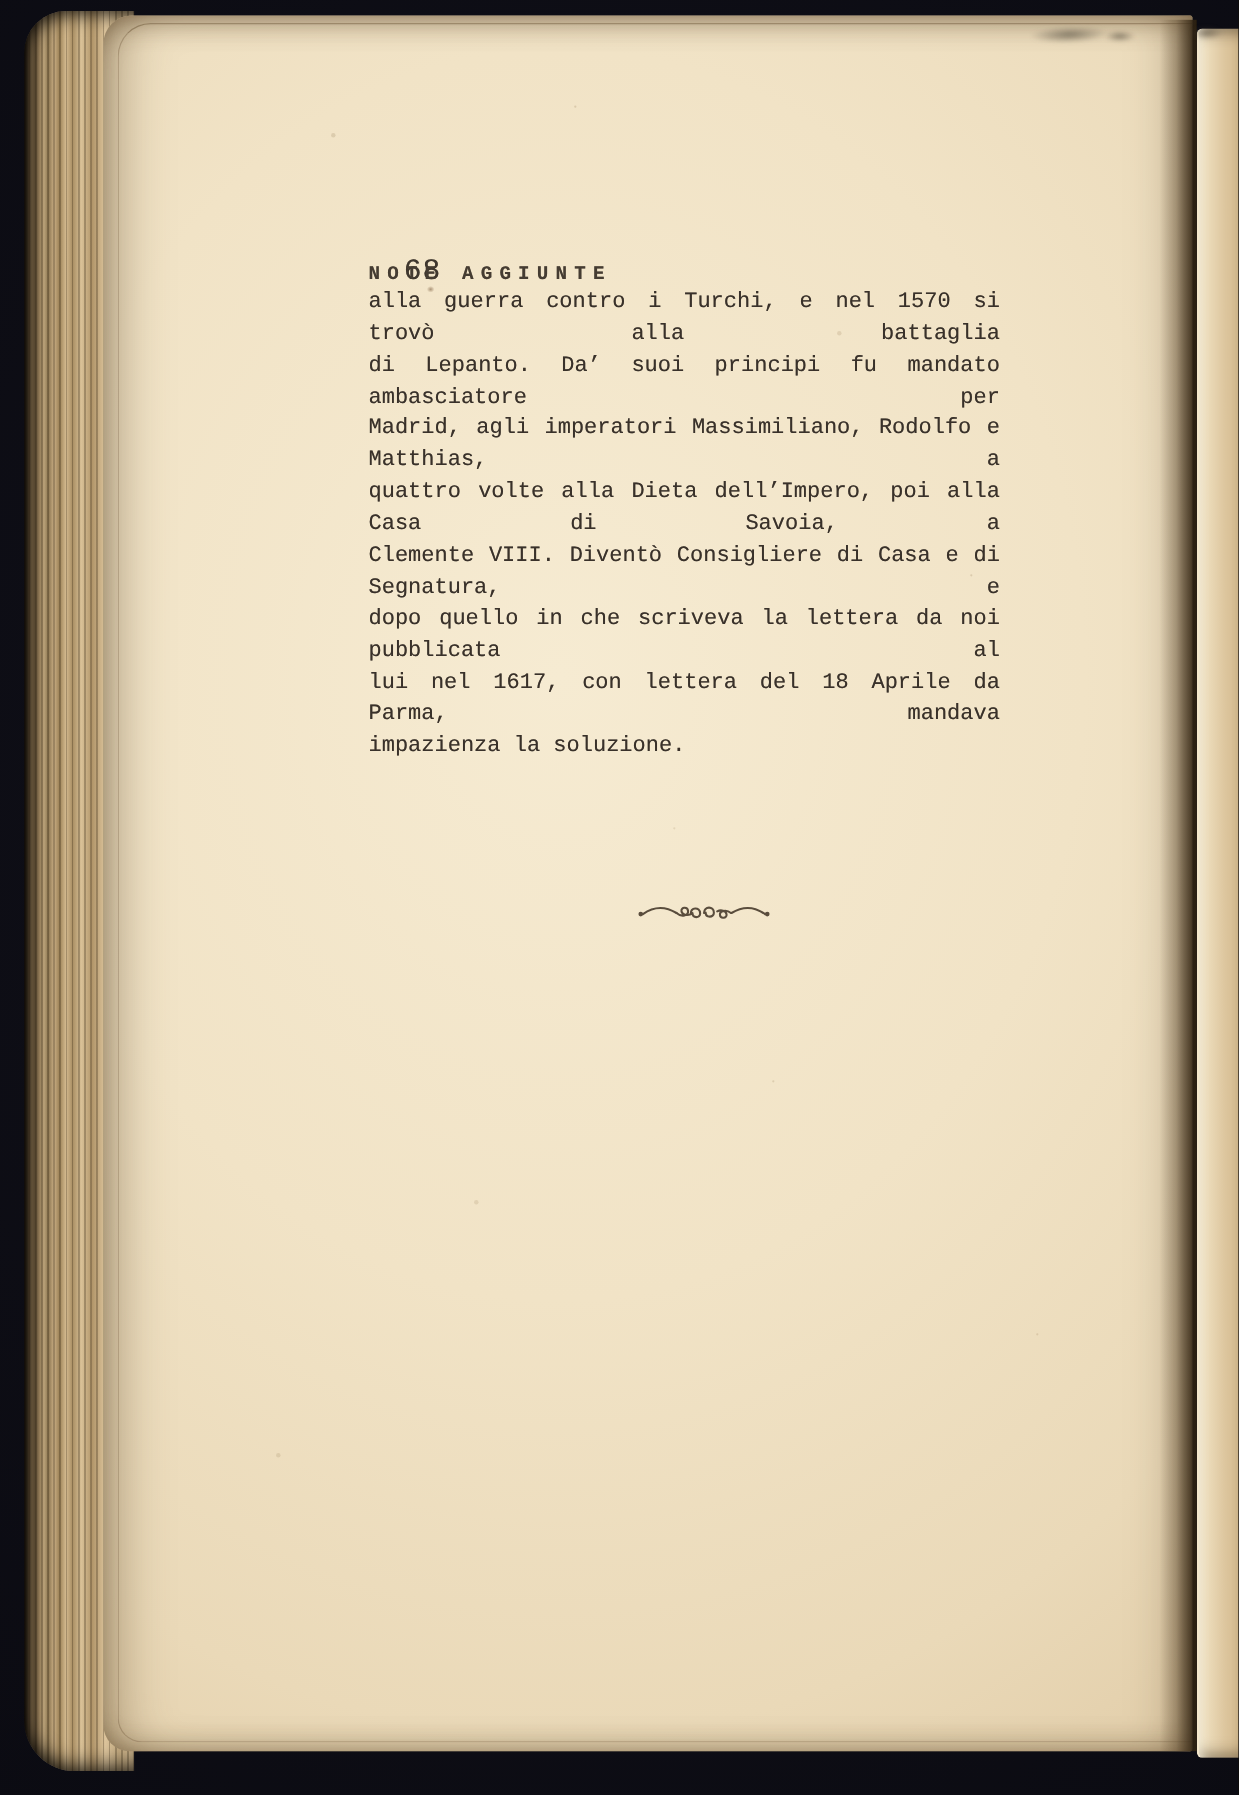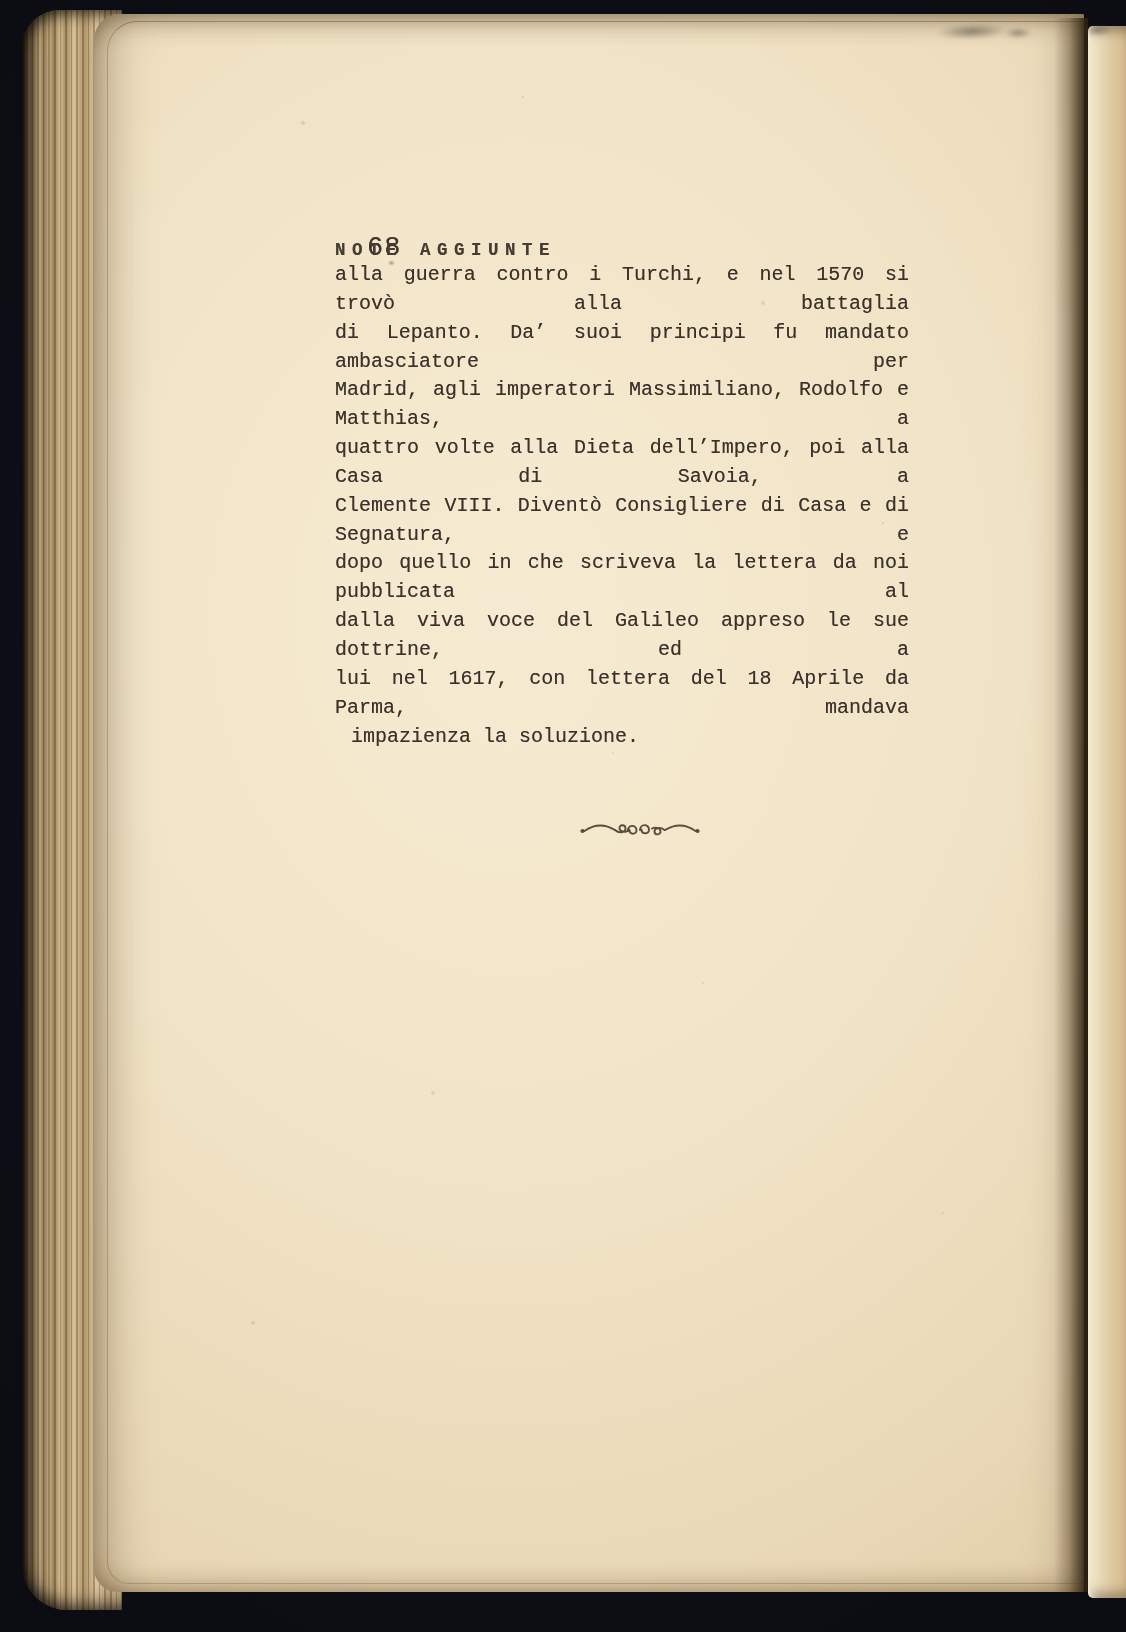"dalla viva voce del Galileo" div.body-line { html: <div>dalla viva voce del Galileo appreso le sue dottrine, ed a</div> -> none }
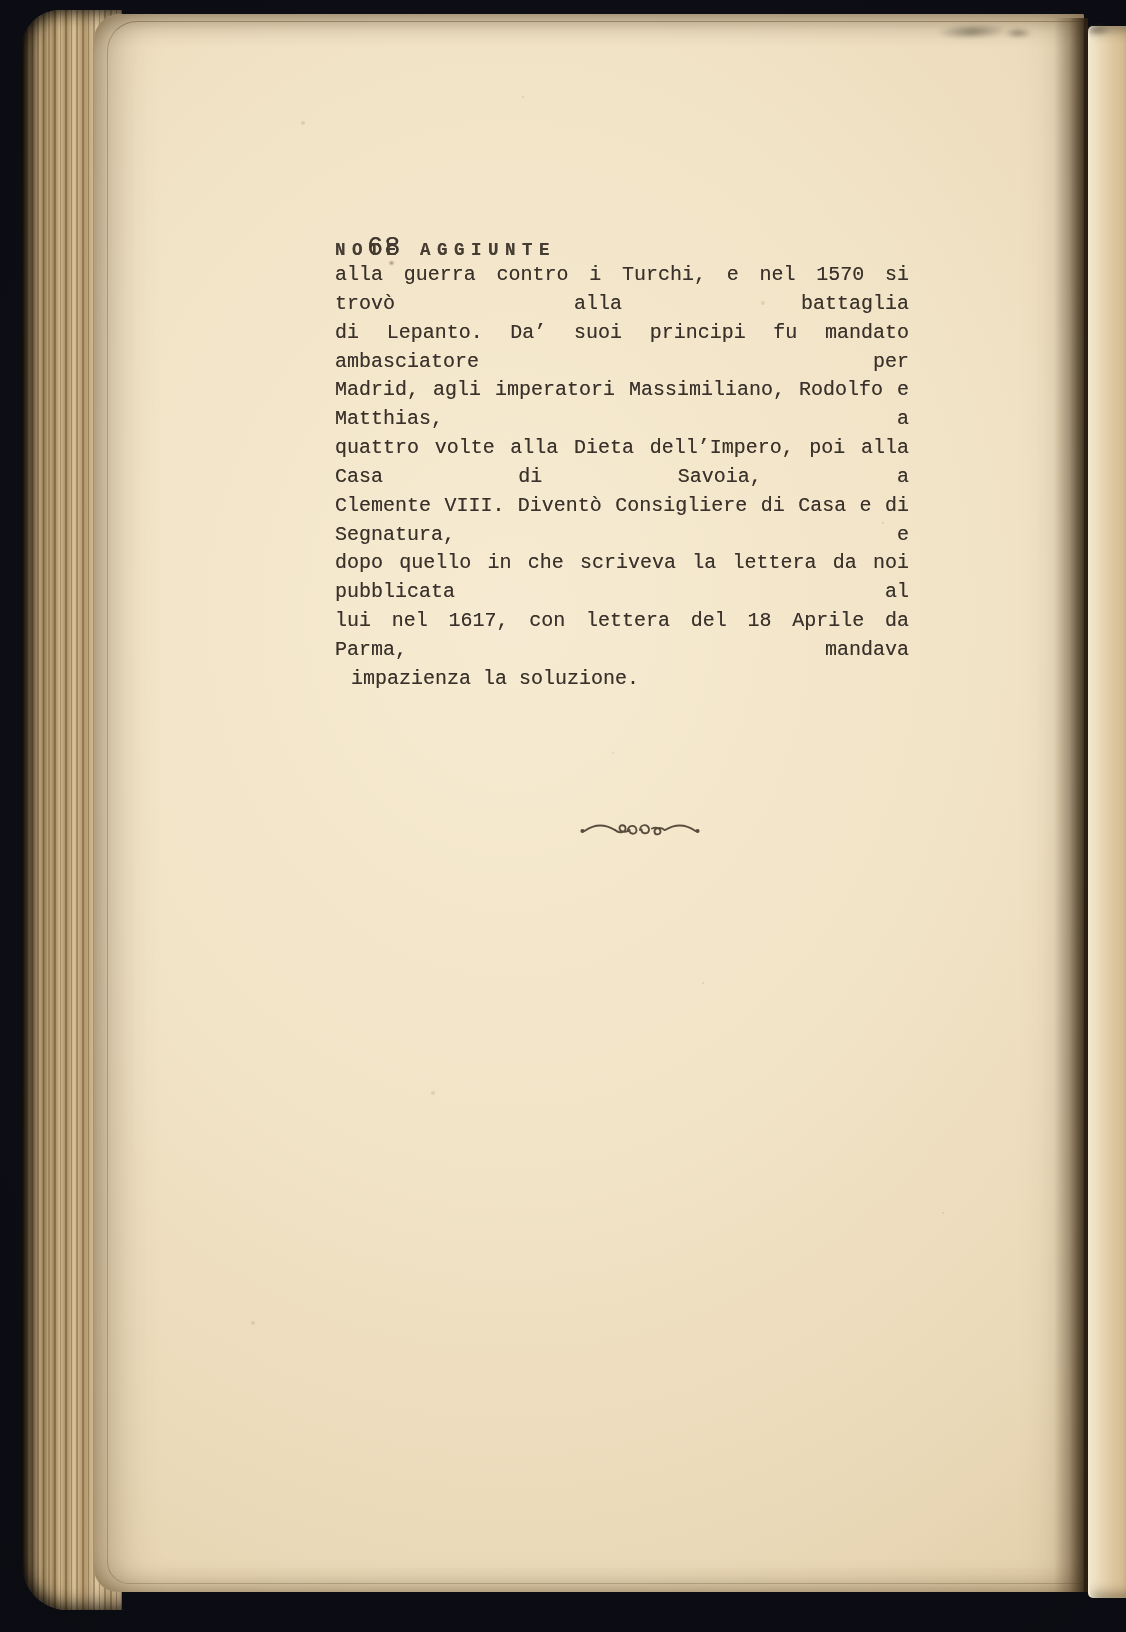"impazienza la soluzione." .body-line.last { margin-left: 16px -> none }
